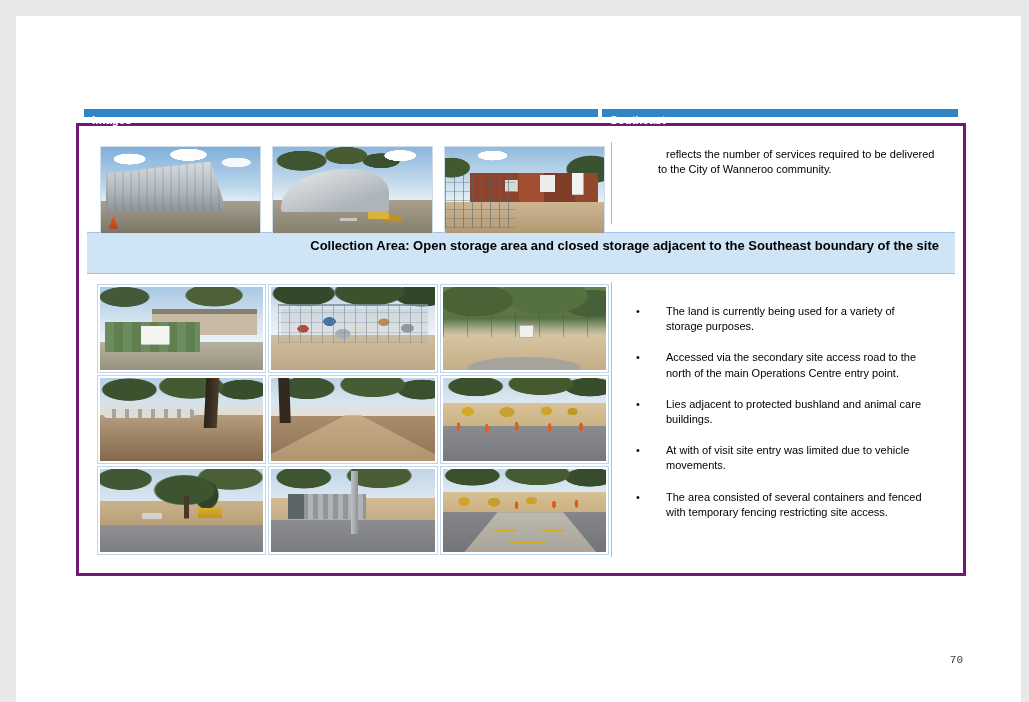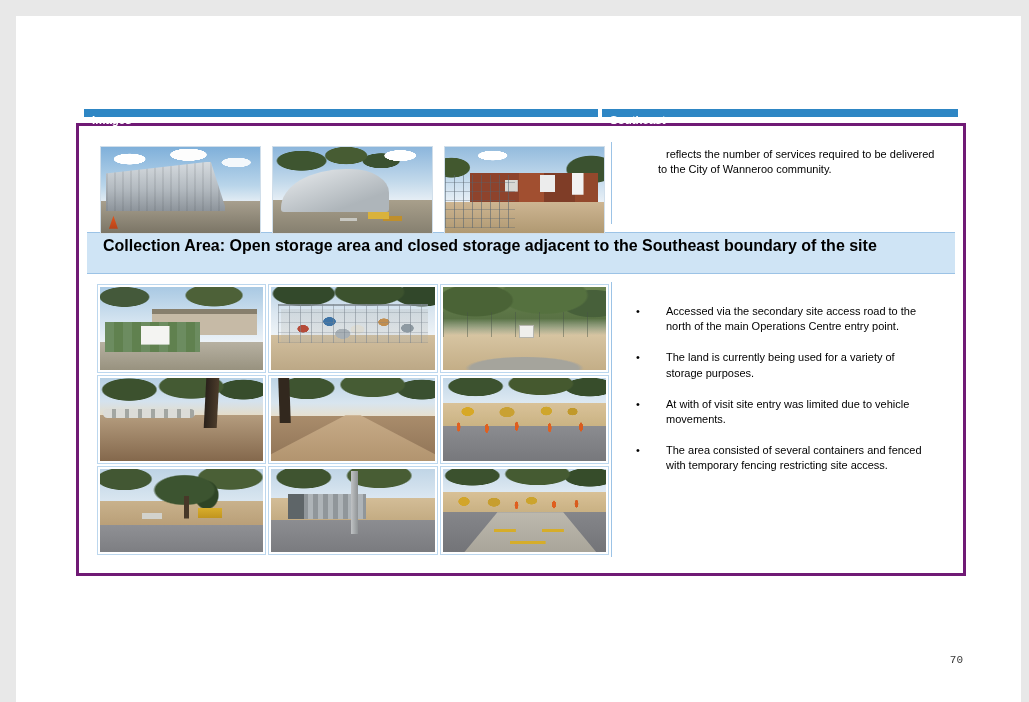"Collection Area: Open storage area" .band { font-size: 16px -> 13px; text-align: none -> right }
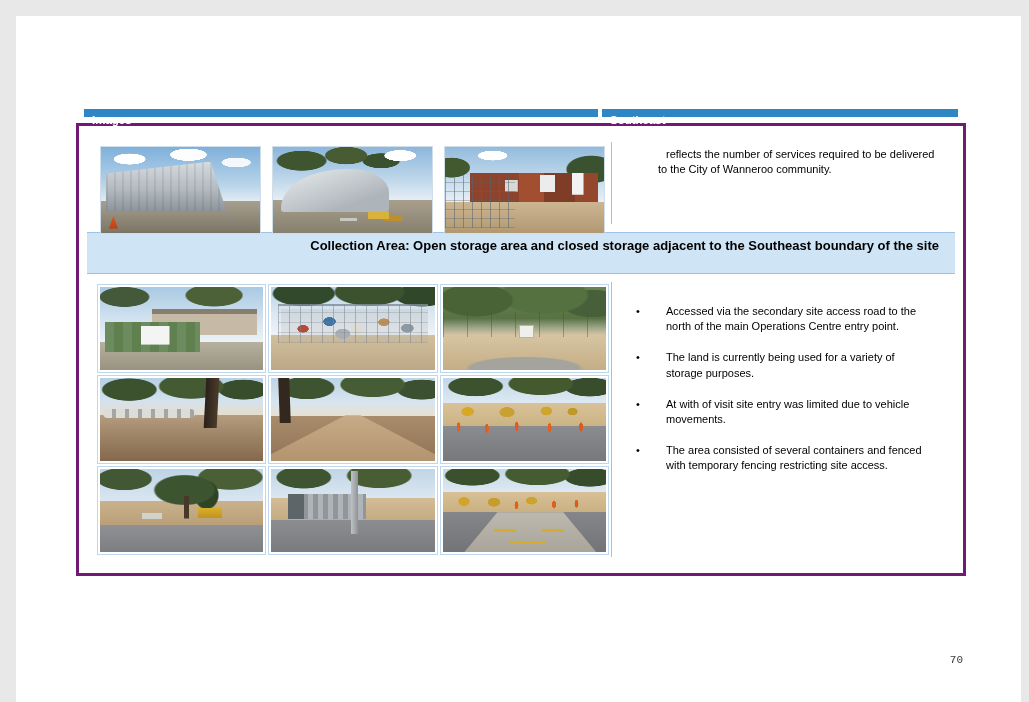"Accessed via the secondary site" li { order: before "The land is currently being" -> after "The land is currently being" }
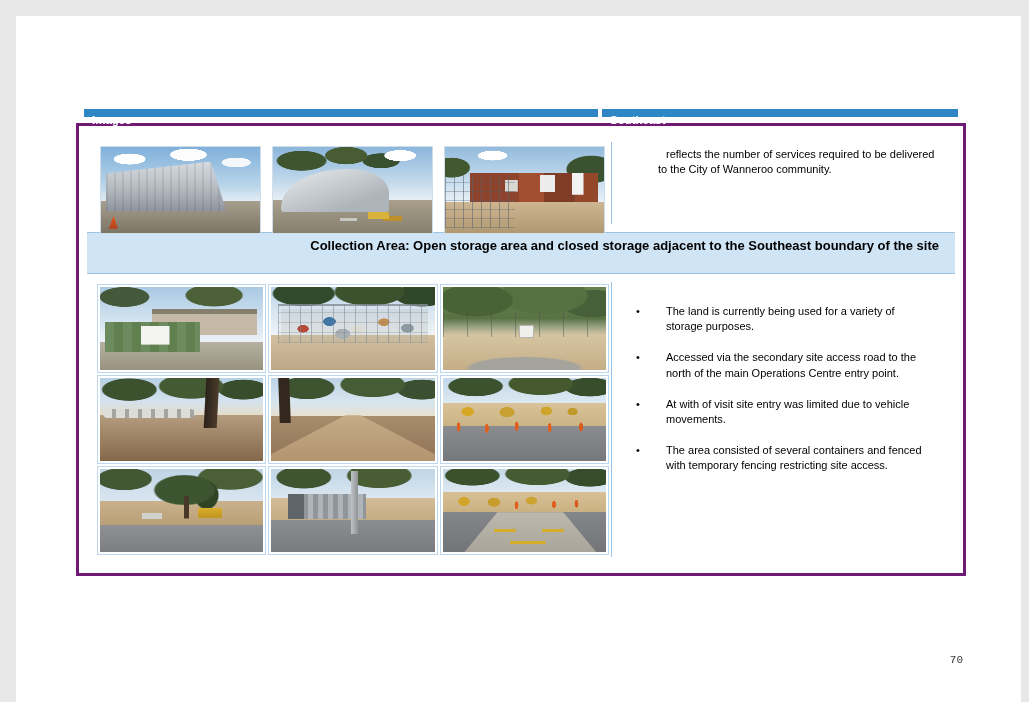"Lies adjacent to protected bushland" li { html: none -> <li>Lies adjacent to protected bushland and animal care buildings.</li> }
